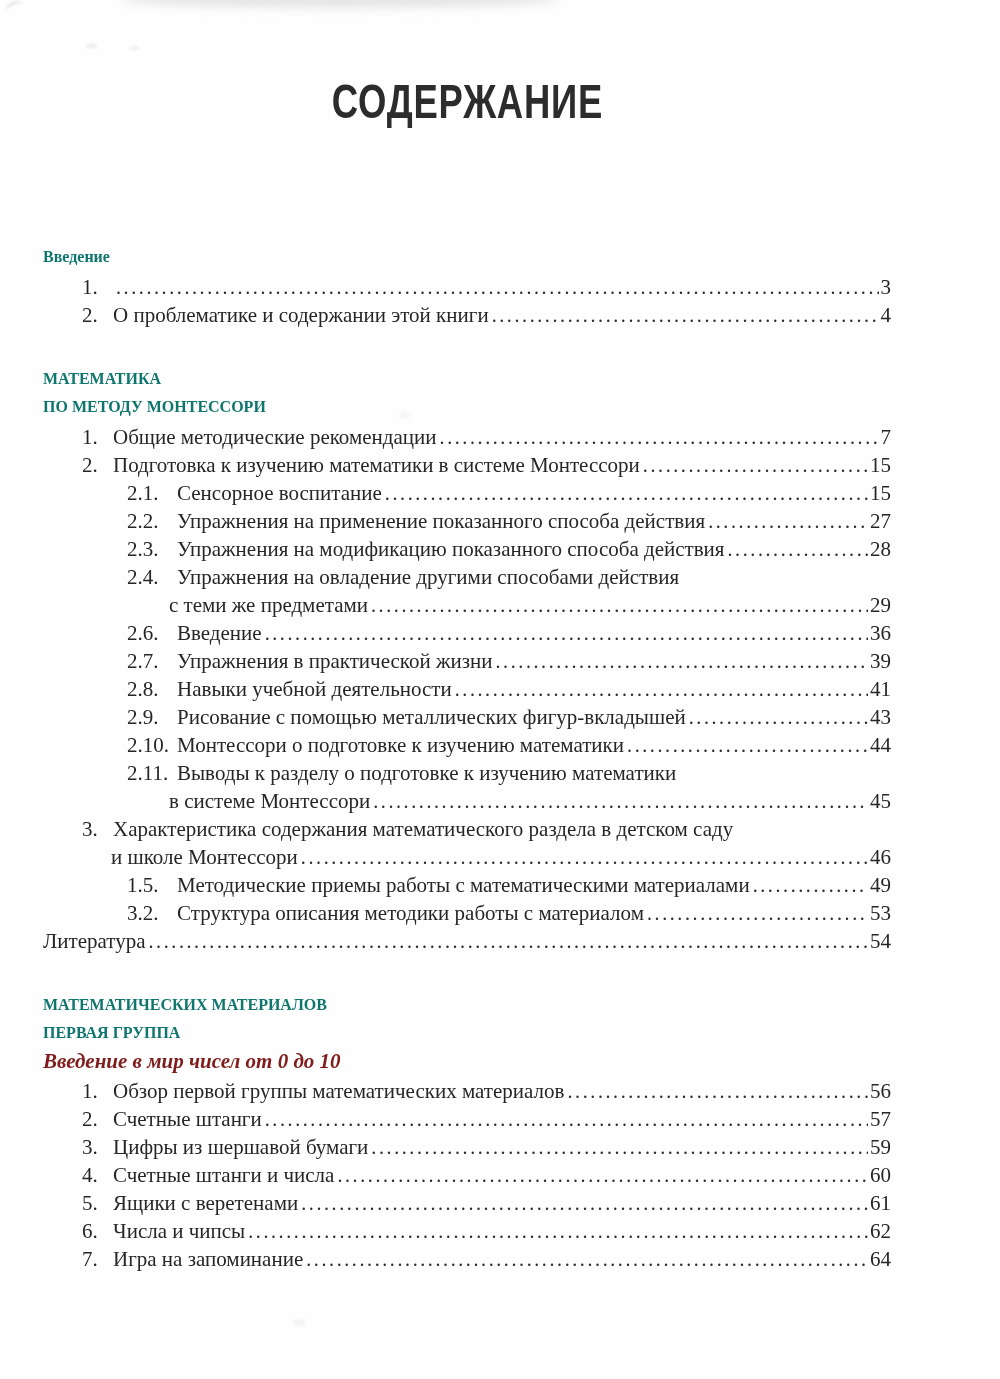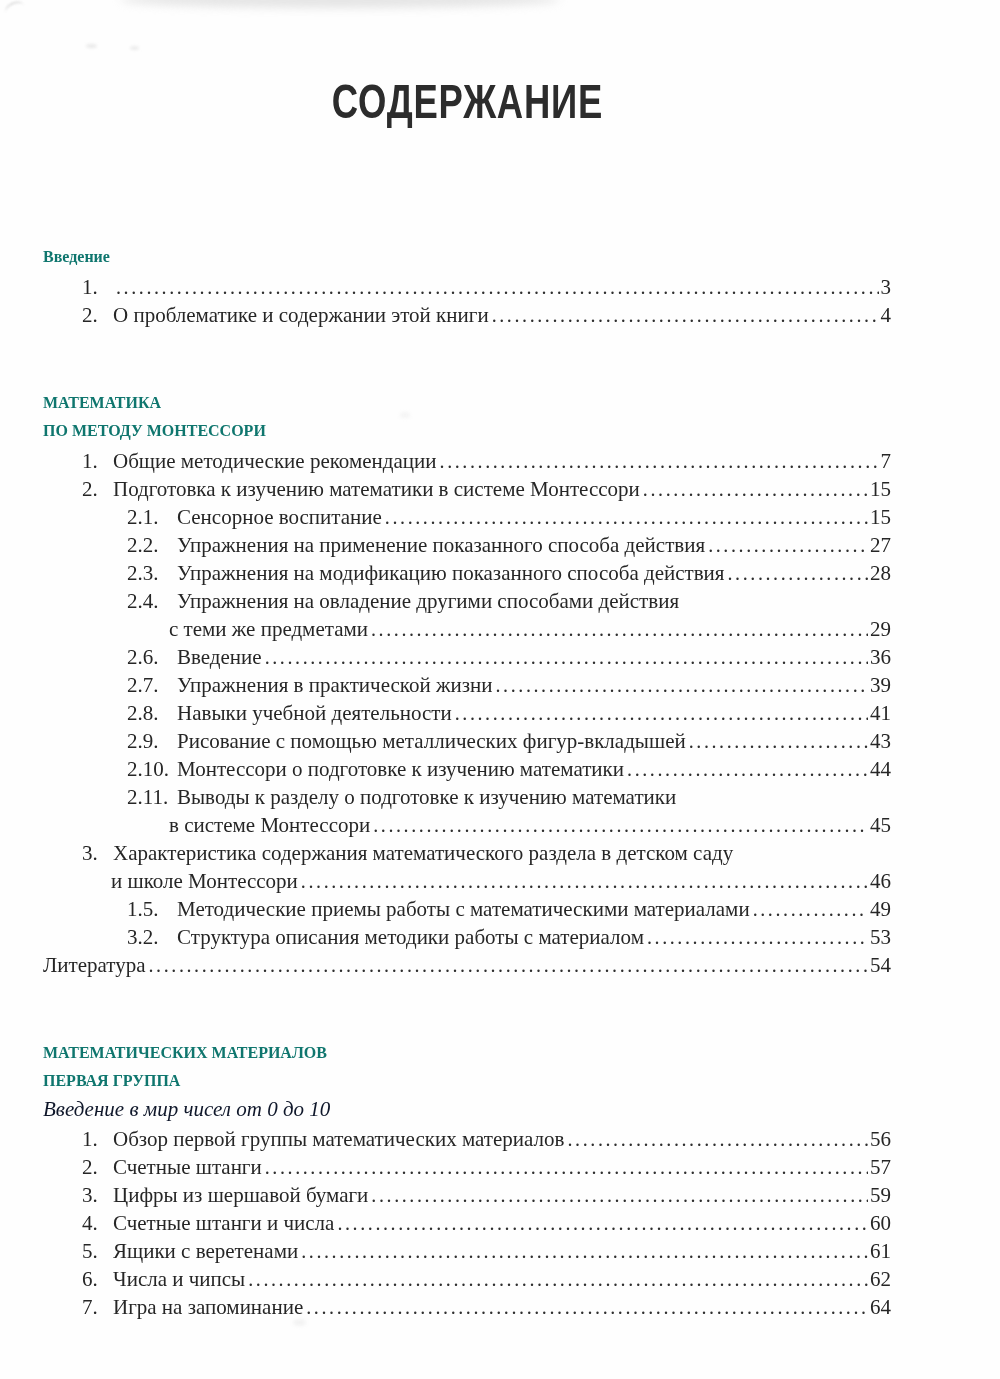"МАТЕМАТИКА" .section { margin-top: 60px -> 36px }
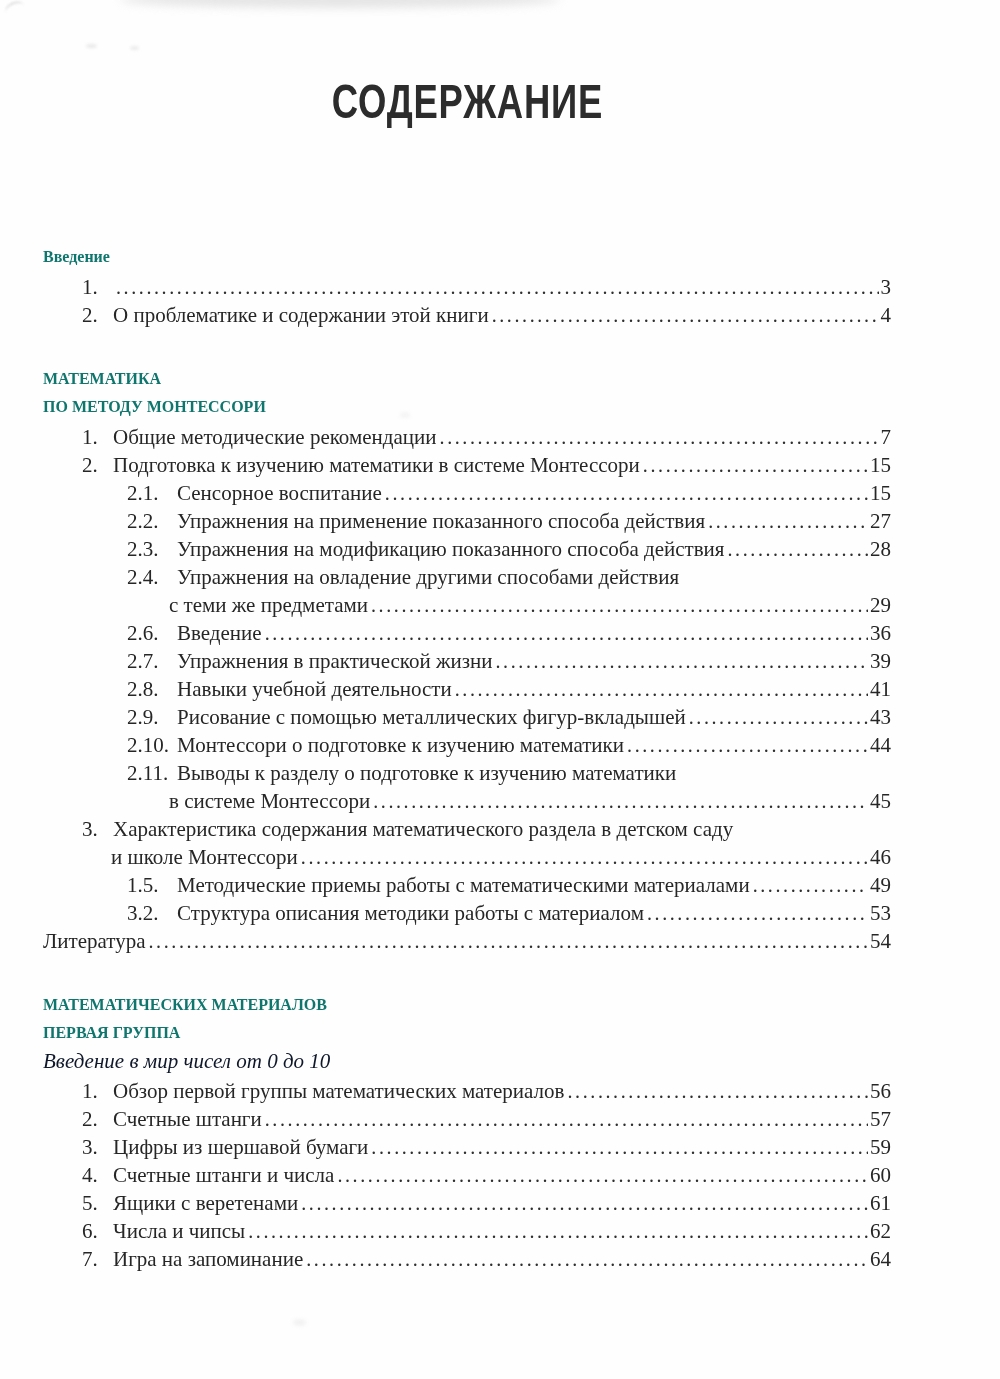"Введение в мир чисел от" .subtitle { color: #0f172a -> #7f1d1d; font-weight: 400 -> 700 }
